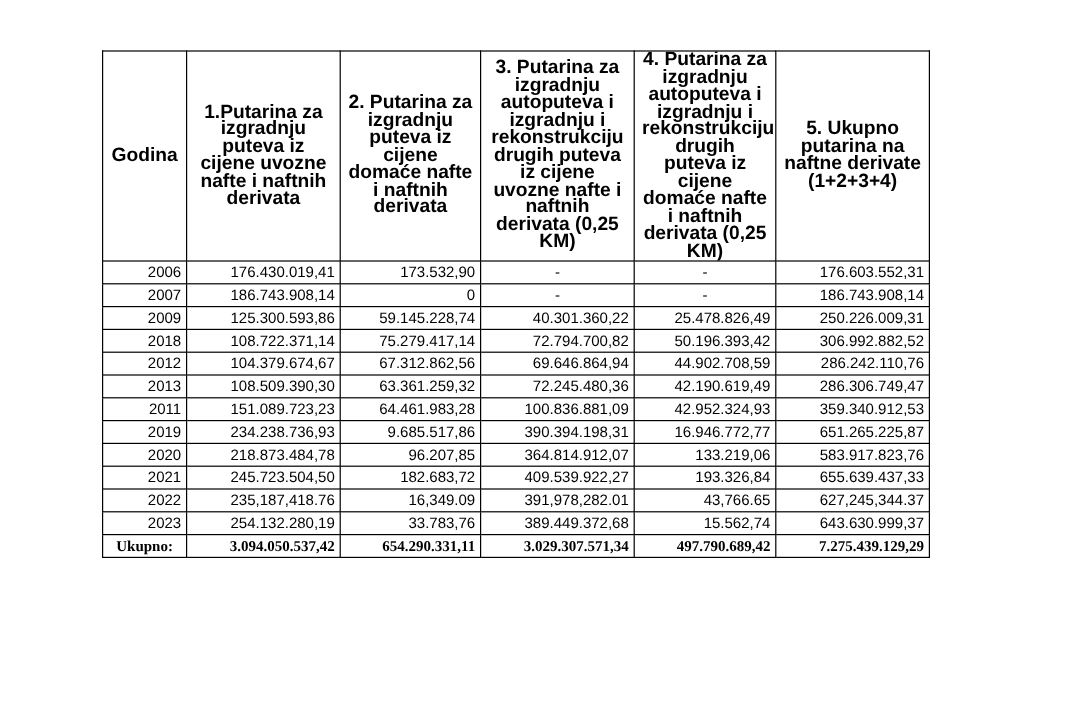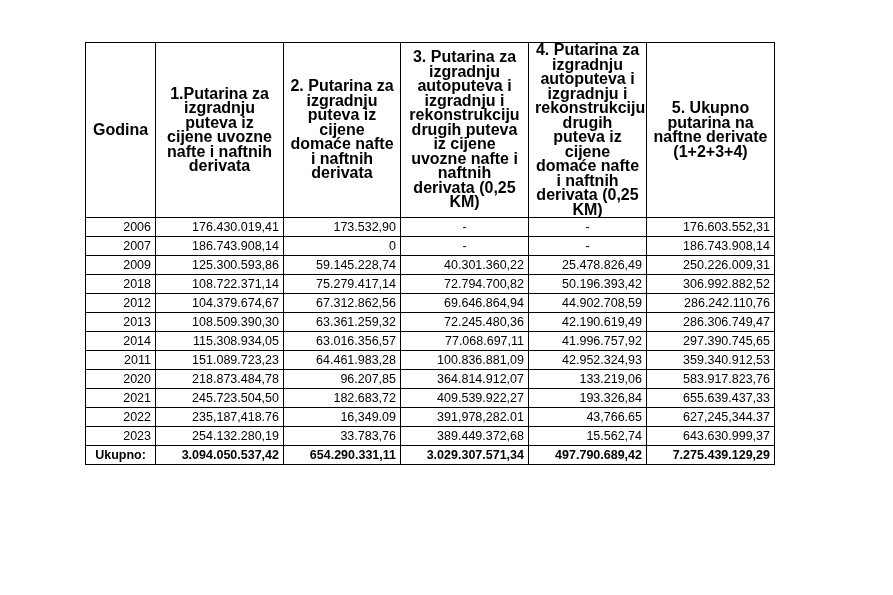"2014" tr { html: <tr> <td>2014</td> <td>115.308.934,05</td> <td>63.016.356,57</td> <td>77.068.697,11</td> <td>41.996.757,92</td> <td>297.390.745,65</td> </tr> -> none }
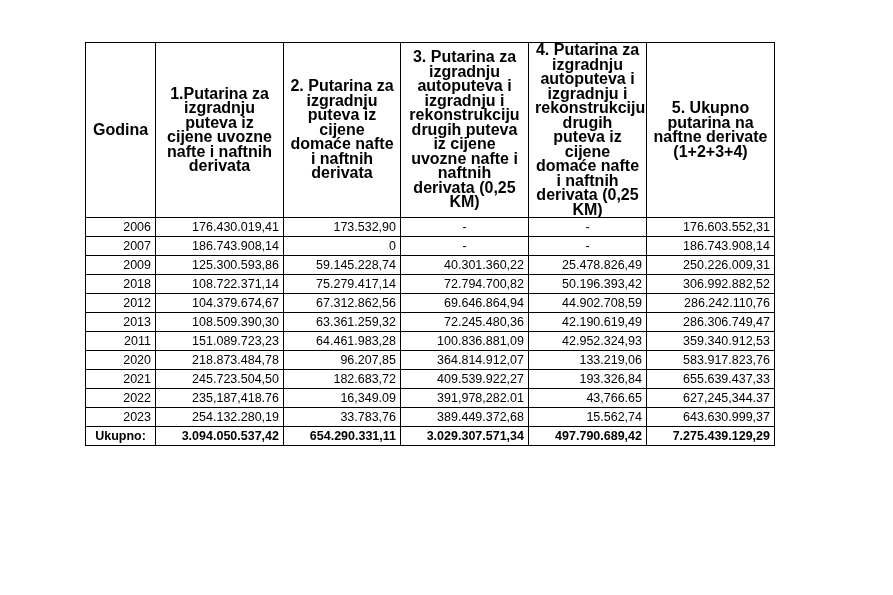"2019" tr { html: none -> <tr> <td>2019</td> <td>234.238.736,93</td> <td>9.685.517,86</td> <td>390.394.198,31</td> <td>16.946.772,77</td> <td>651.265.225,87</td> </tr> }
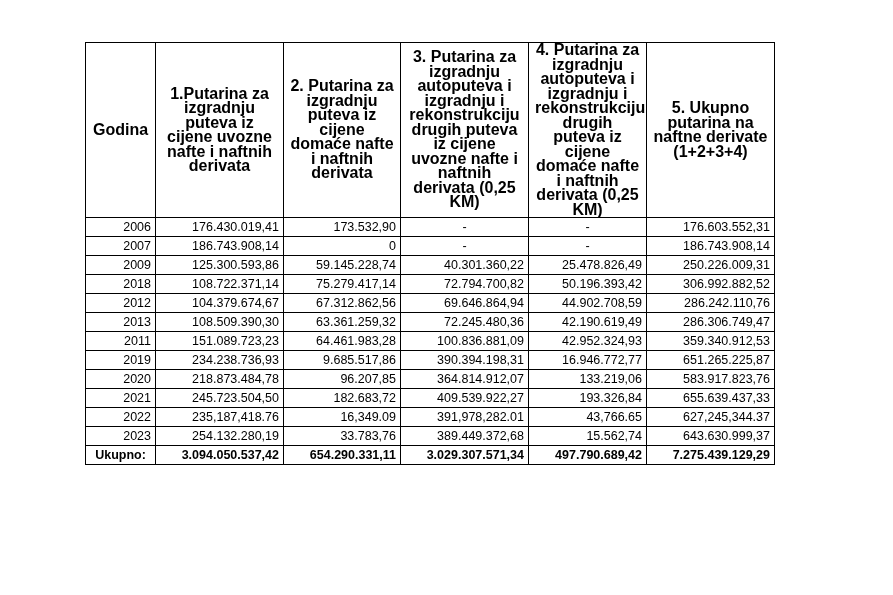"Ukupno:" table.toll tfoot td { font-family: none -> Liberation Serif, serif }
